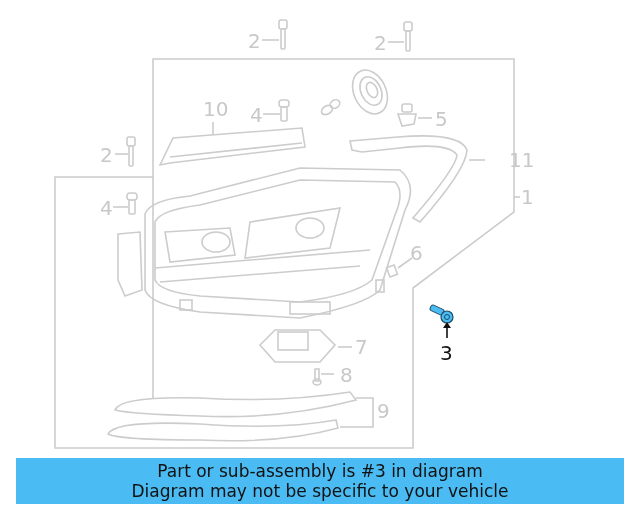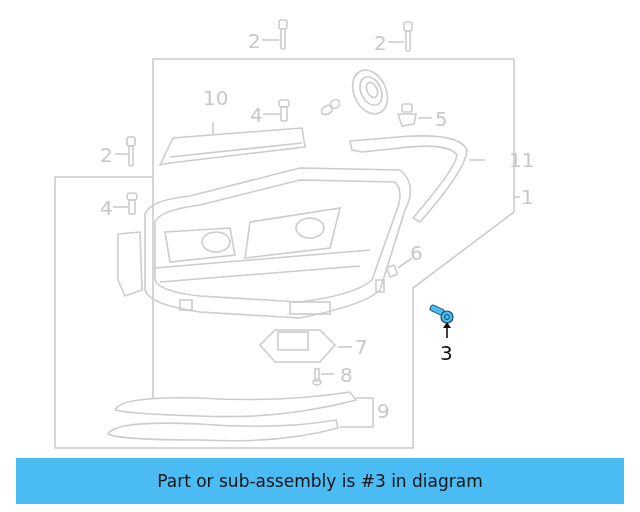"10" span.callout { top: 88px -> 99px }
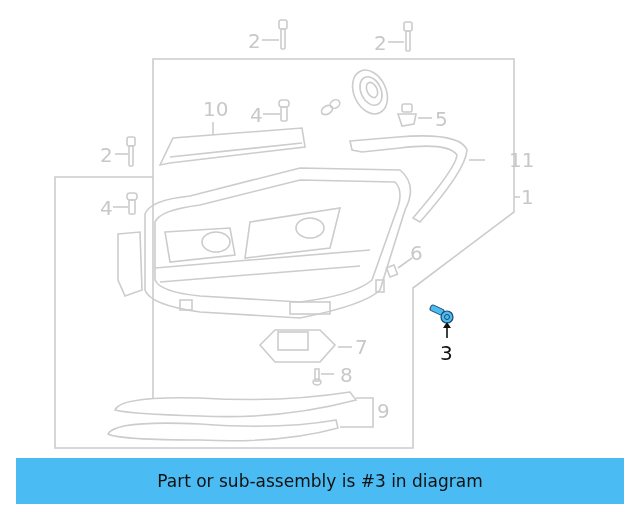"Diagram may not be specific" span { html: none -> <span>Diagram may not be specific to your vehicle</span> }
